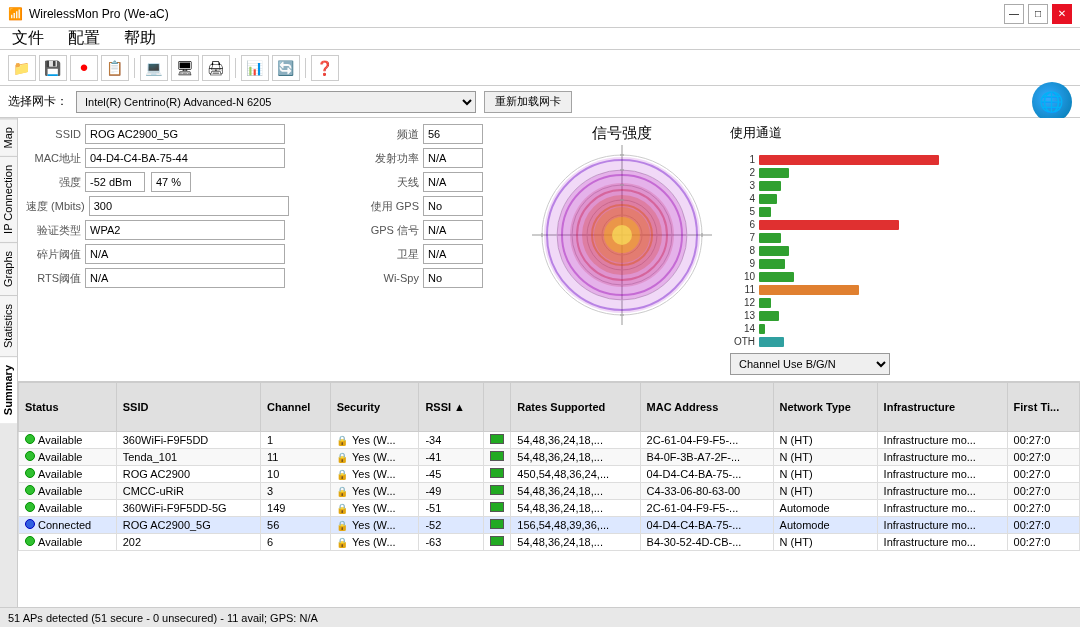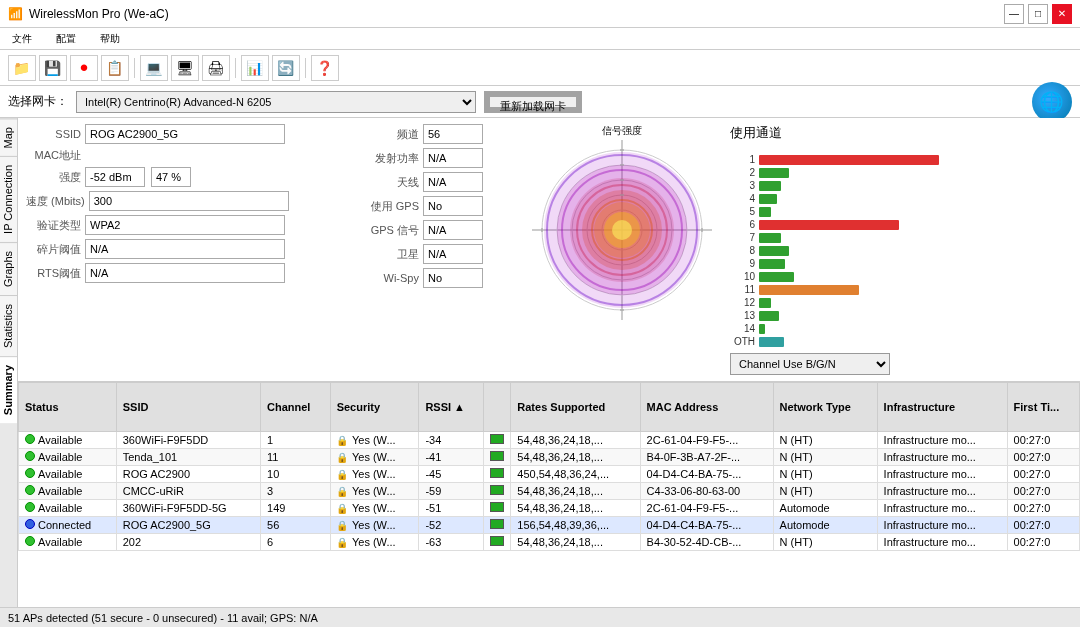"文件" .menu-item { font-size: 10px -> 16px }
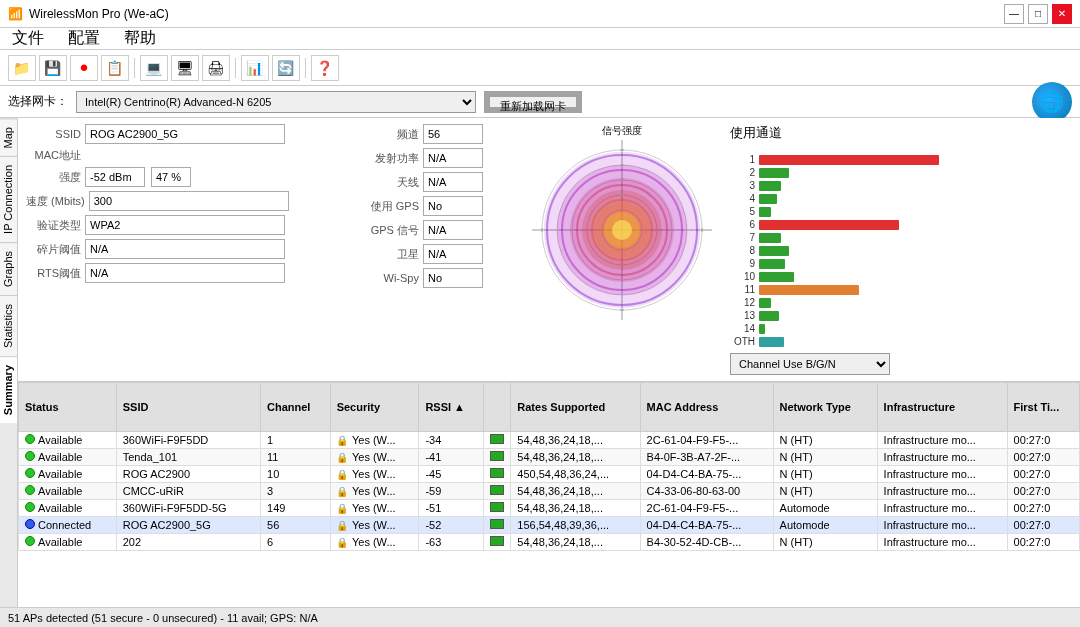"重新加载网卡" #reload-btn { border: 6px solid #a3a3a3 -> 1px solid #a3a3a3 }
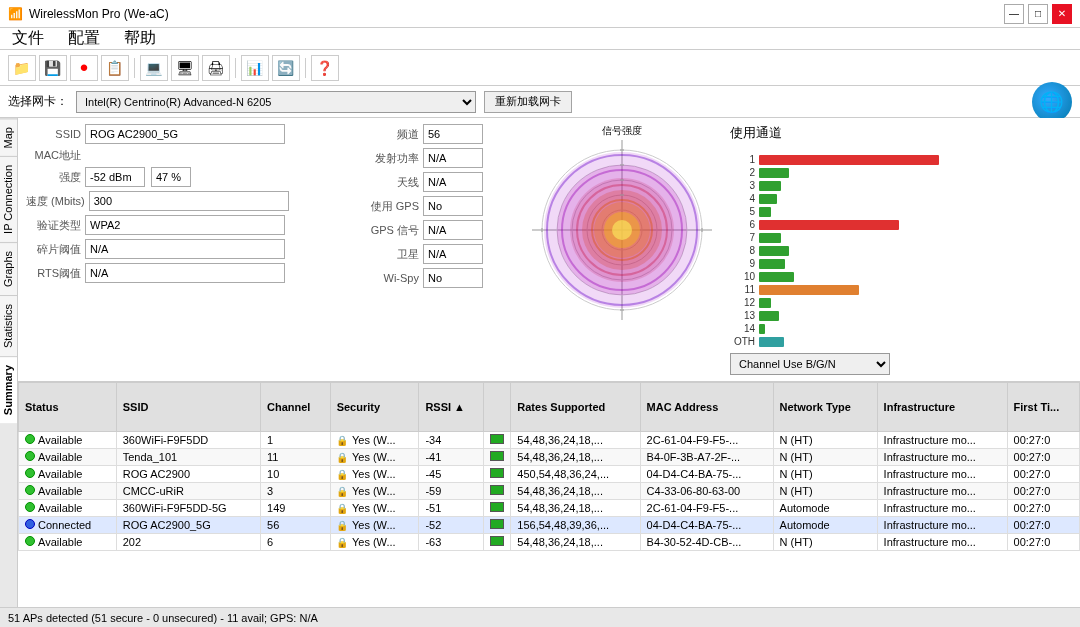"信号强度" div { font-size: 10px -> 15px }
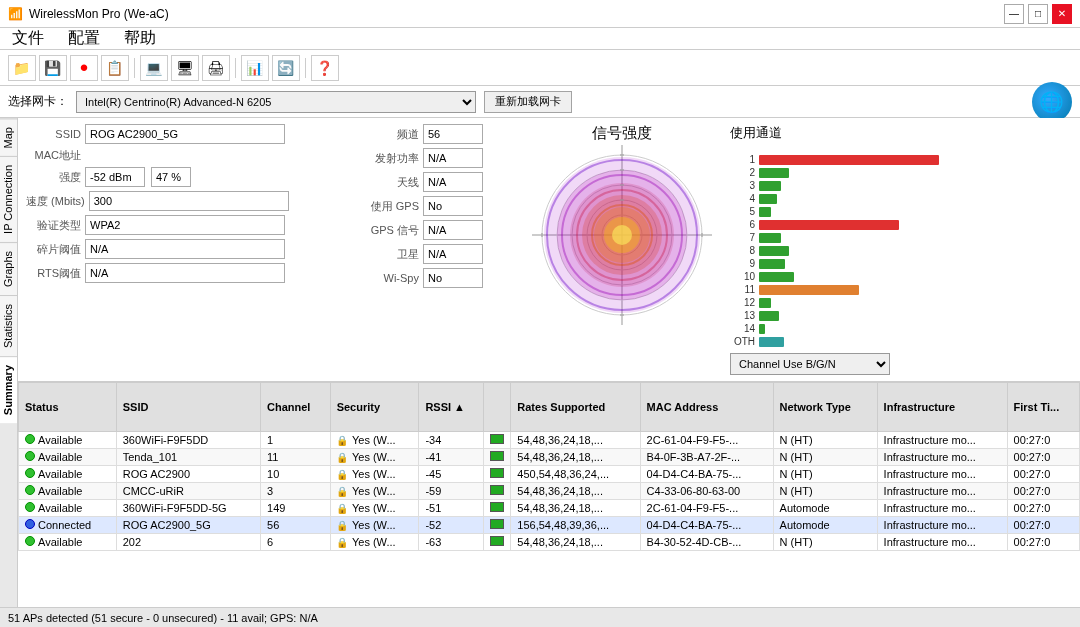"04-D4-C4-BA-75-44" div.info-value { html: none -> <div>04-D4-C4-BA-75-44</div> }
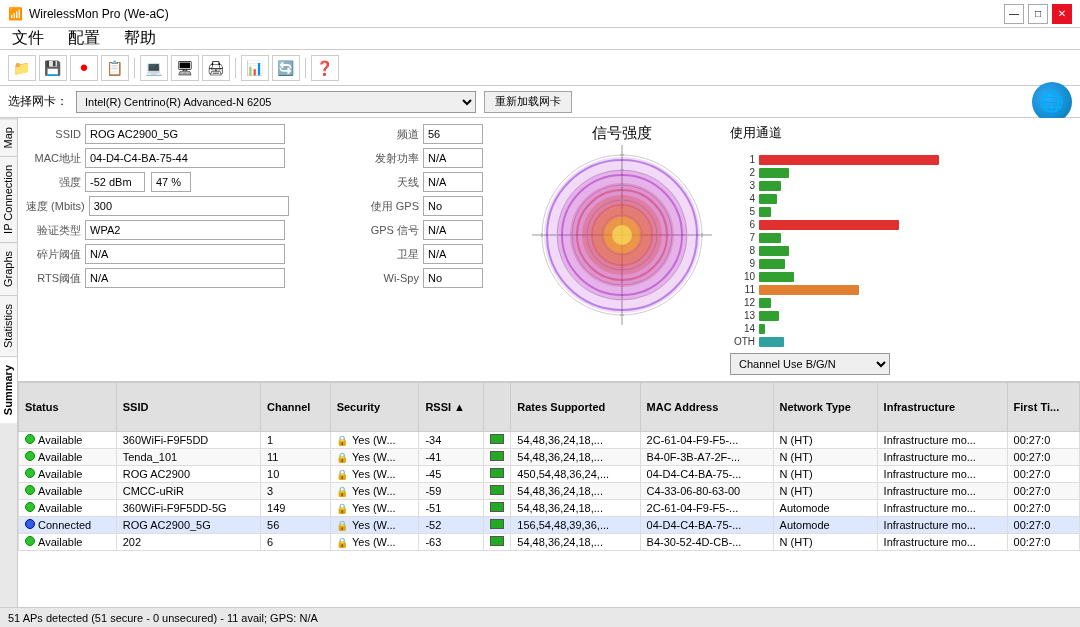"-59" td { text: -59 -> -49 }
